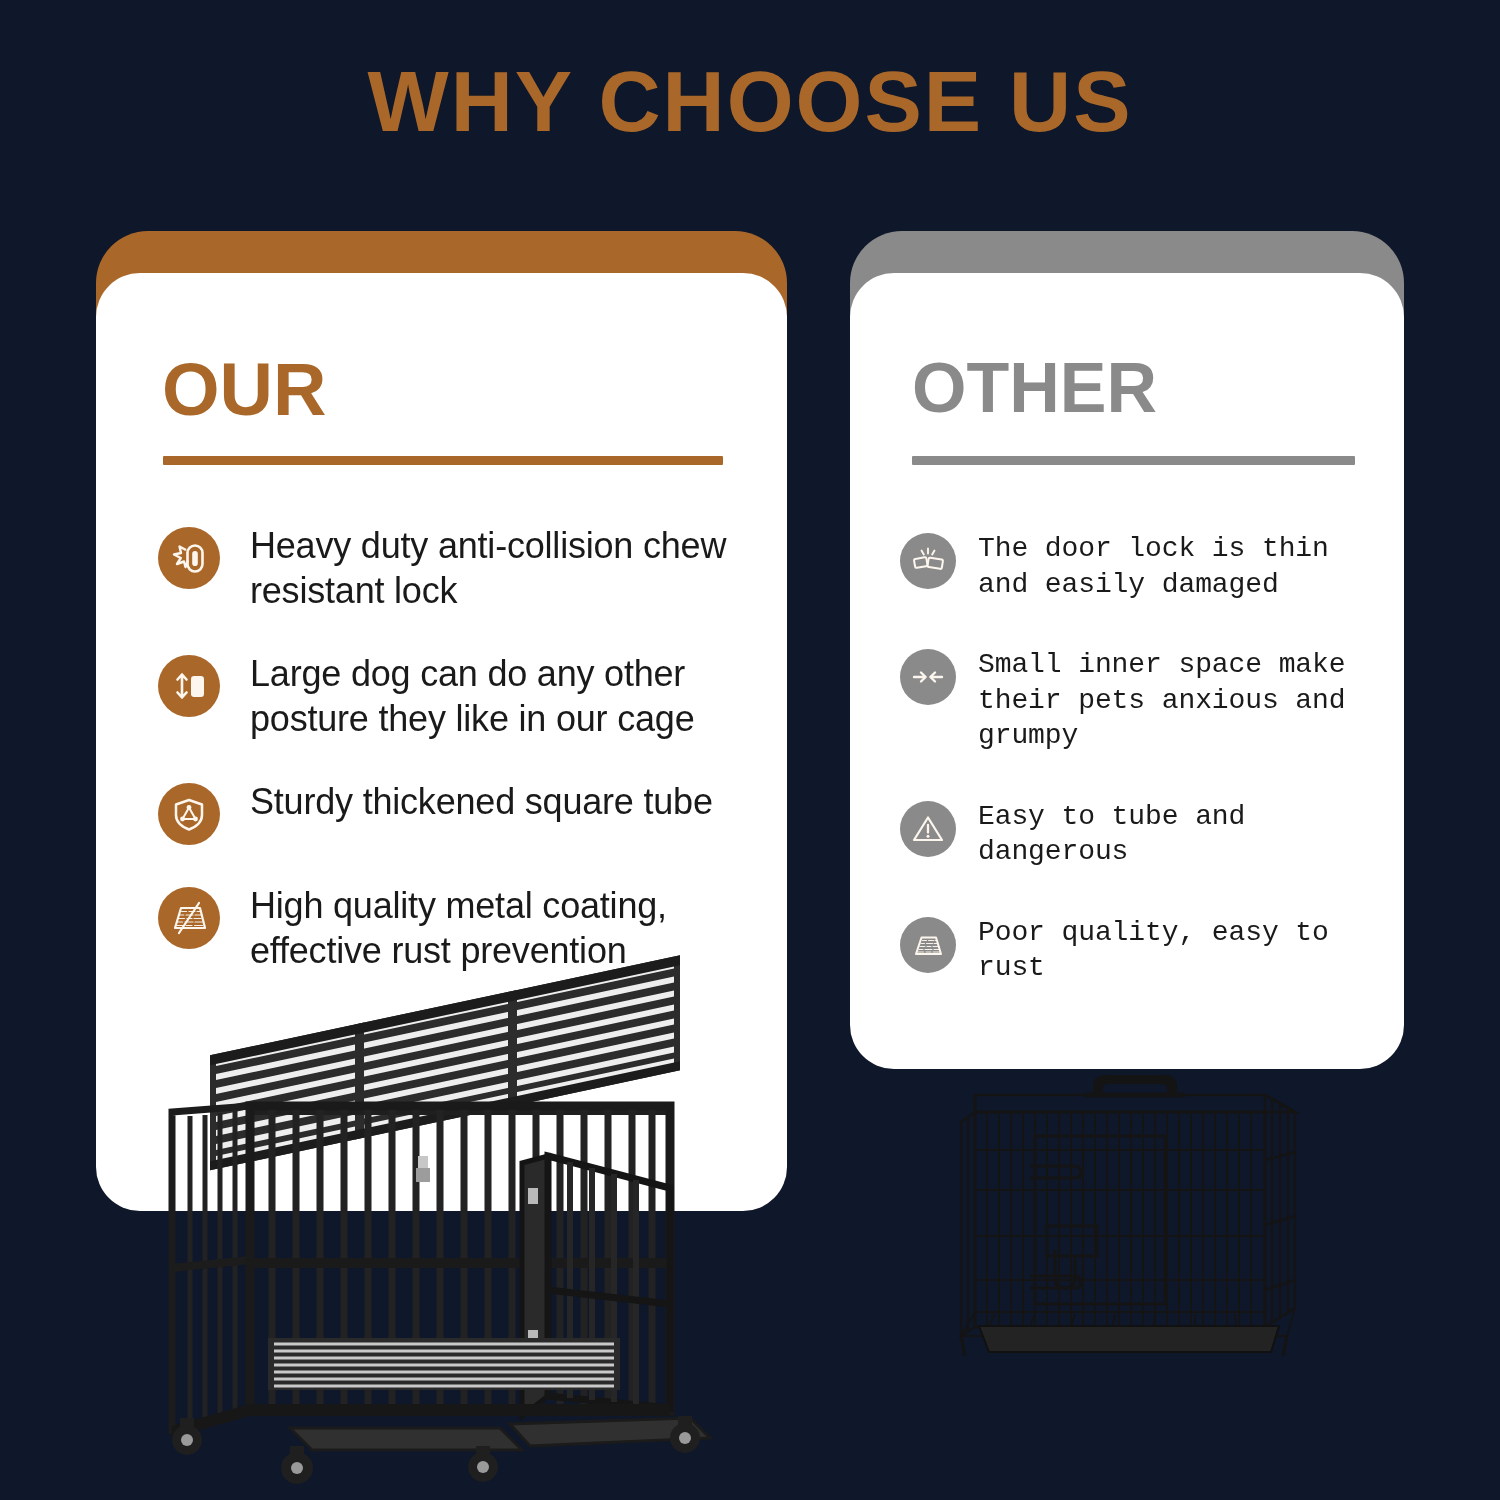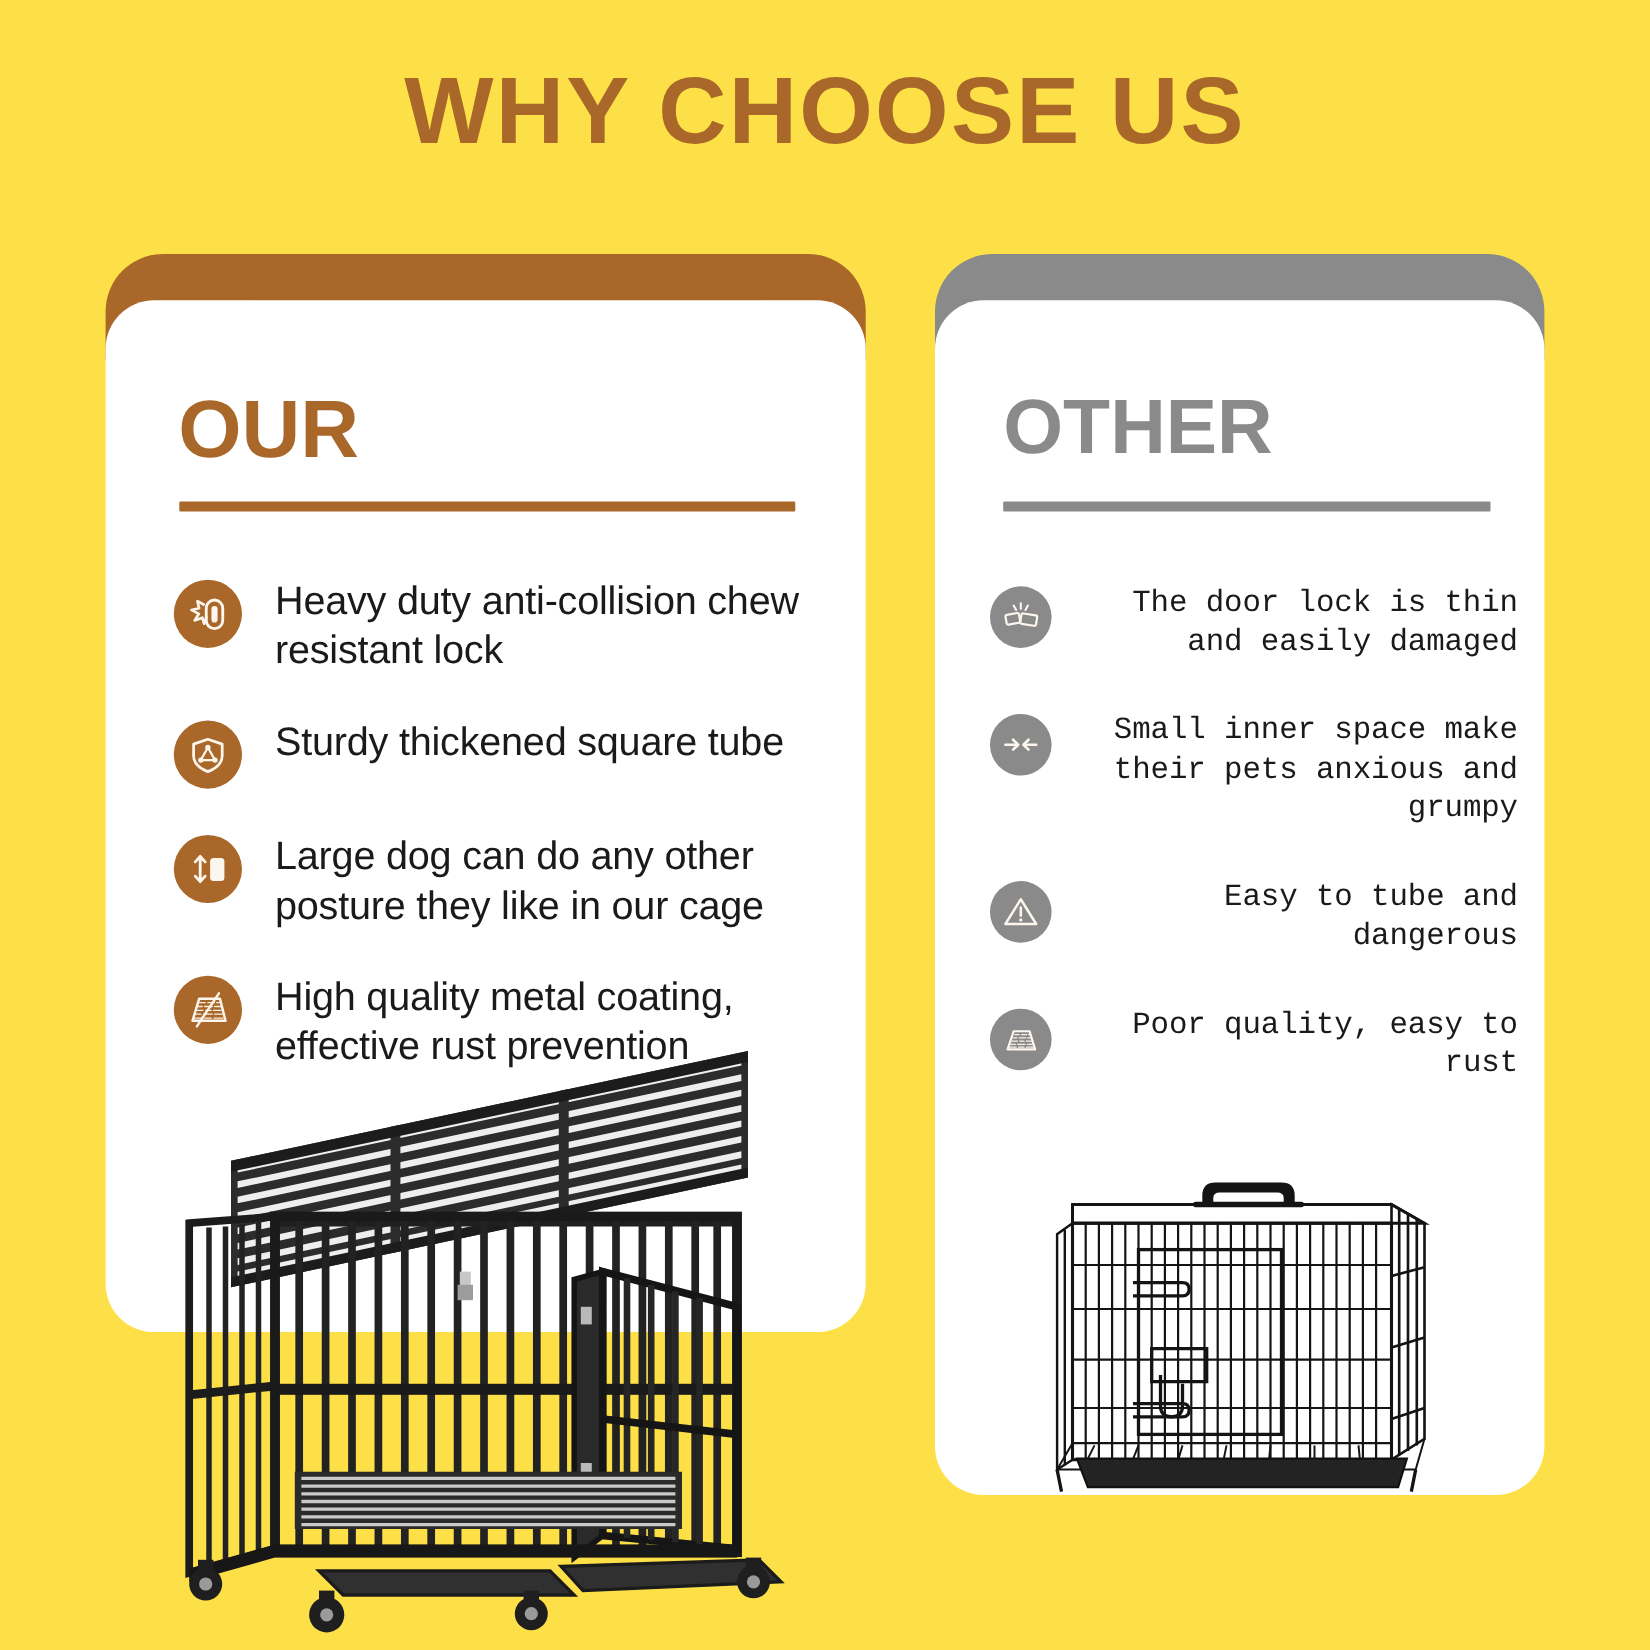"WHY CHOOSE US" .page { background: #fde047 -> #0f172a }
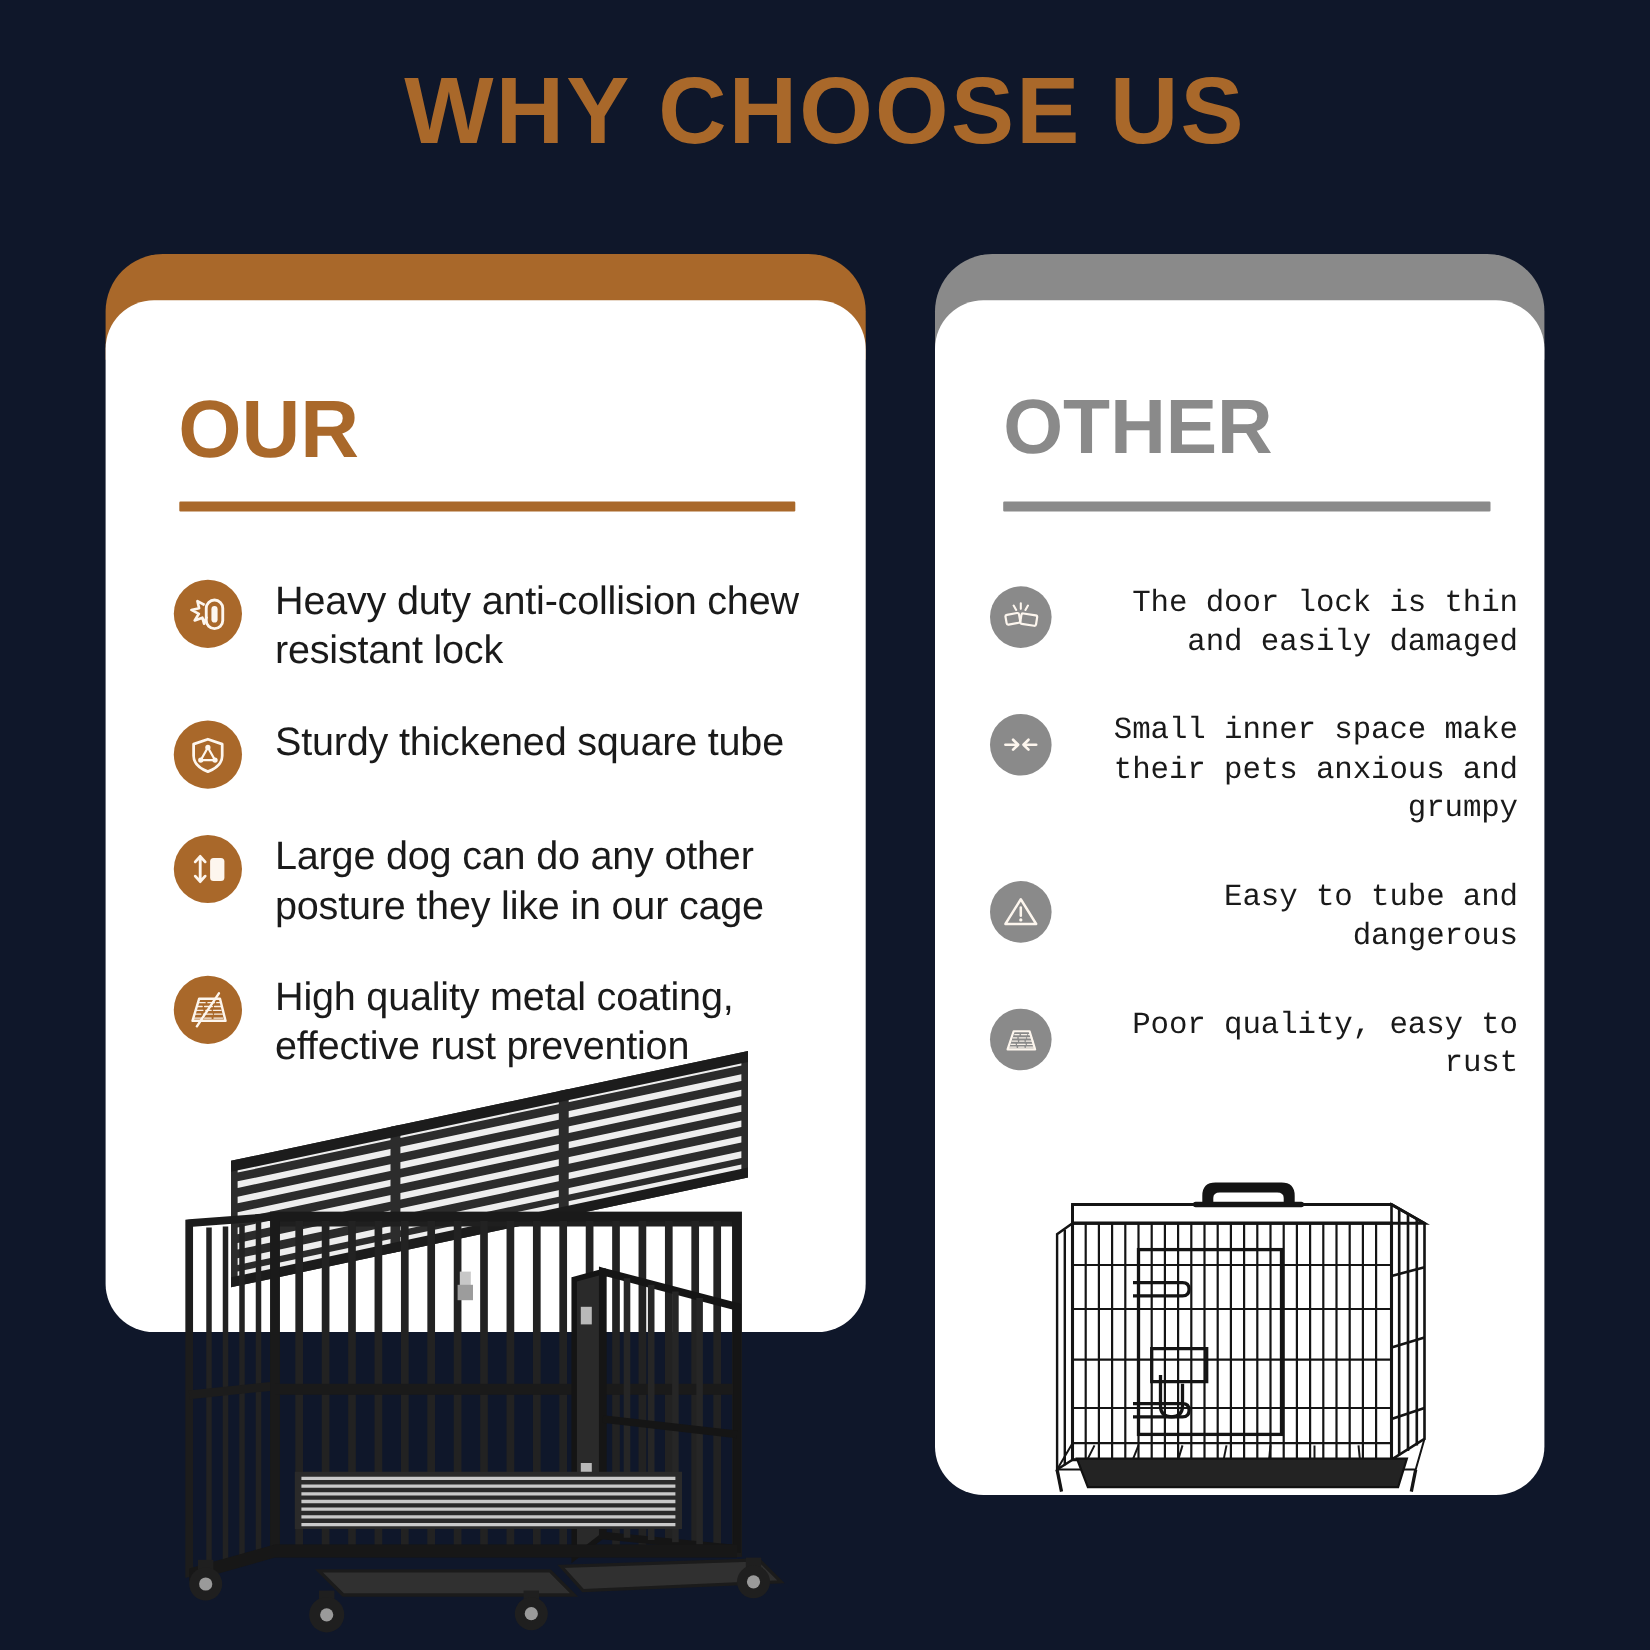"OTHER" .card-other .card-body { height: 1086px -> 796px; text-align: right -> none }
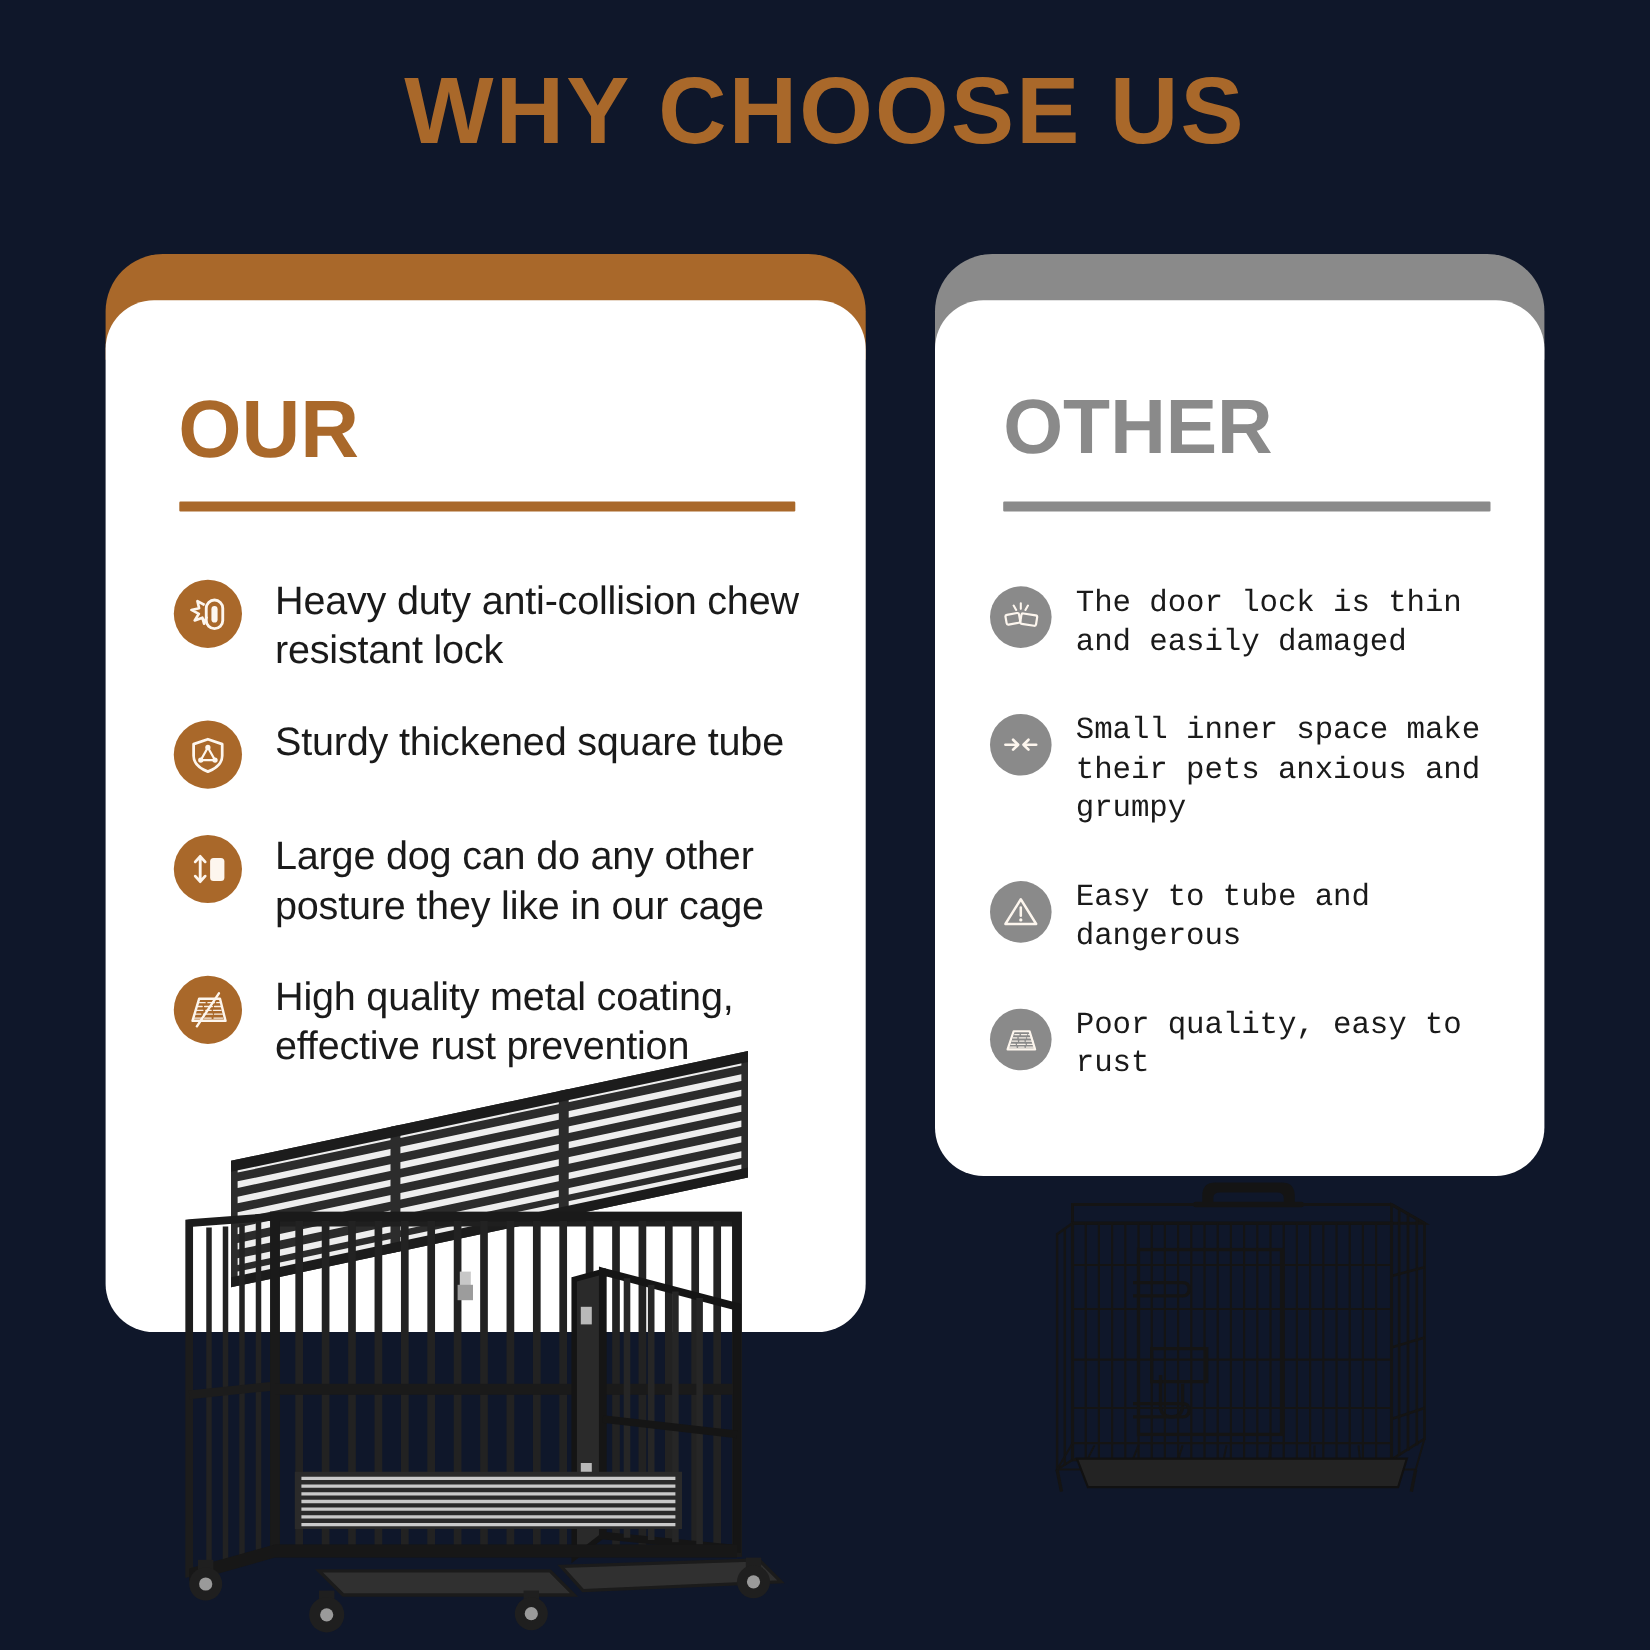"Sturdy thickened square tube" div.feature-row { order: before "Large dog can do any" -> after "Large dog can do any" }
